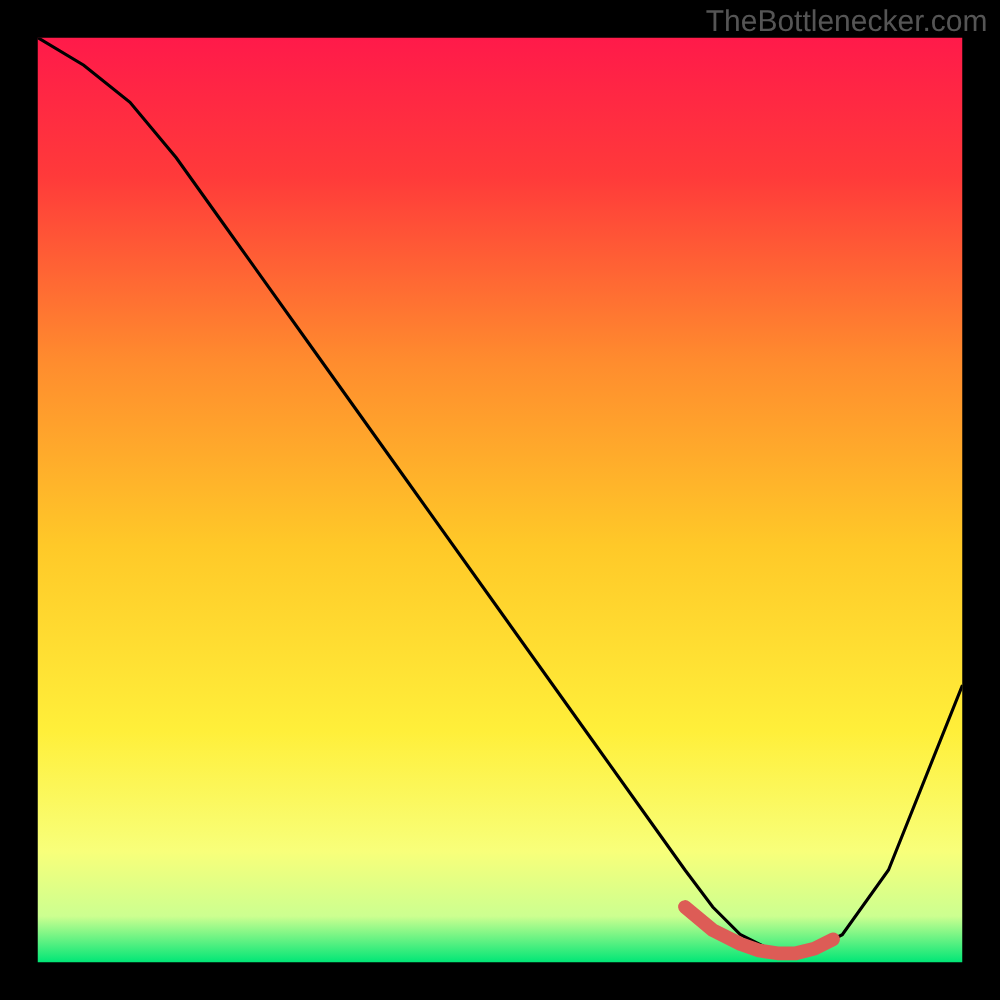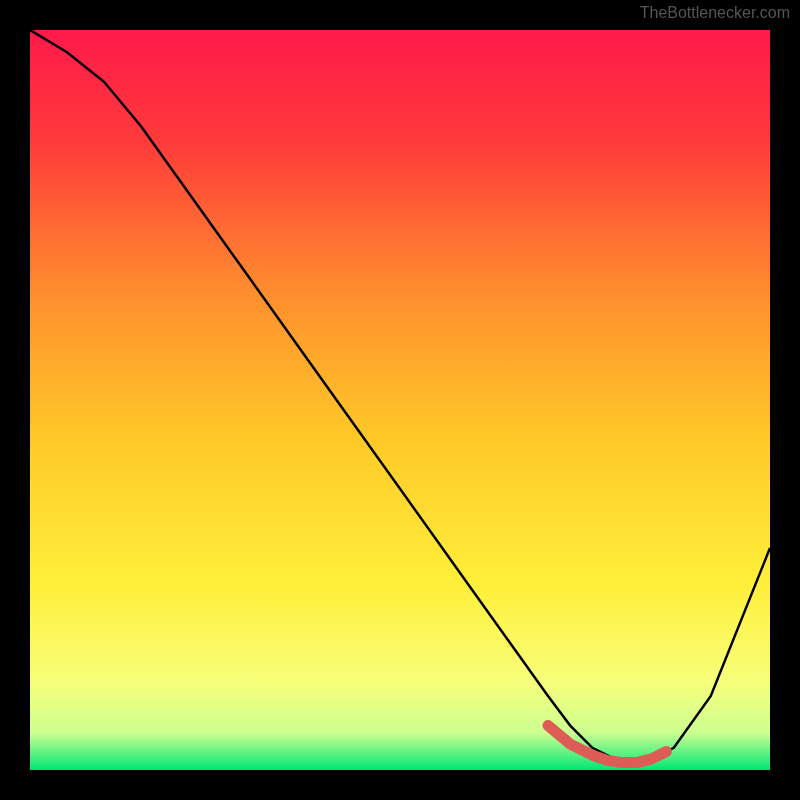"TheBottlenecker.com" .watermark { font-size: 16px -> 24px }
